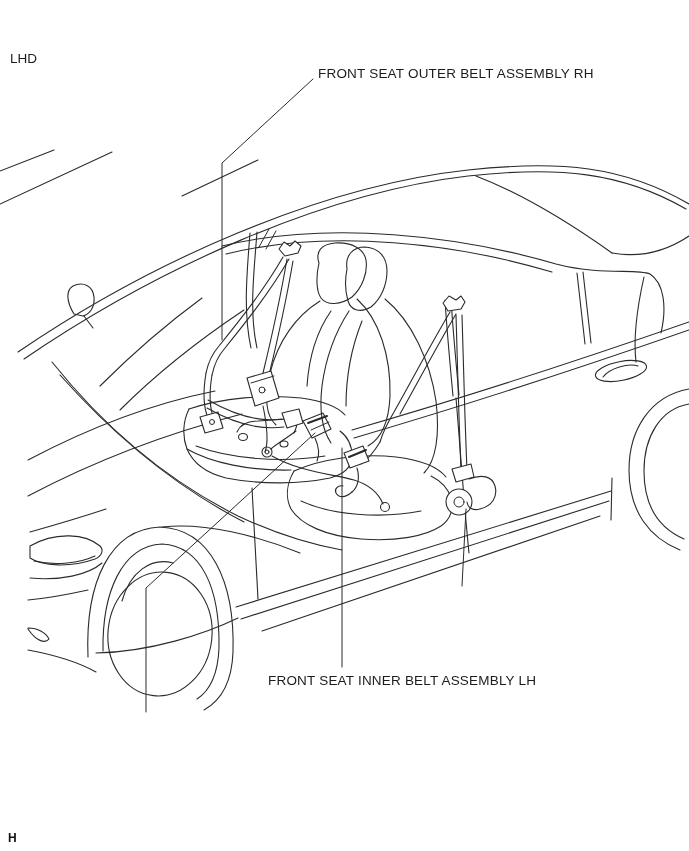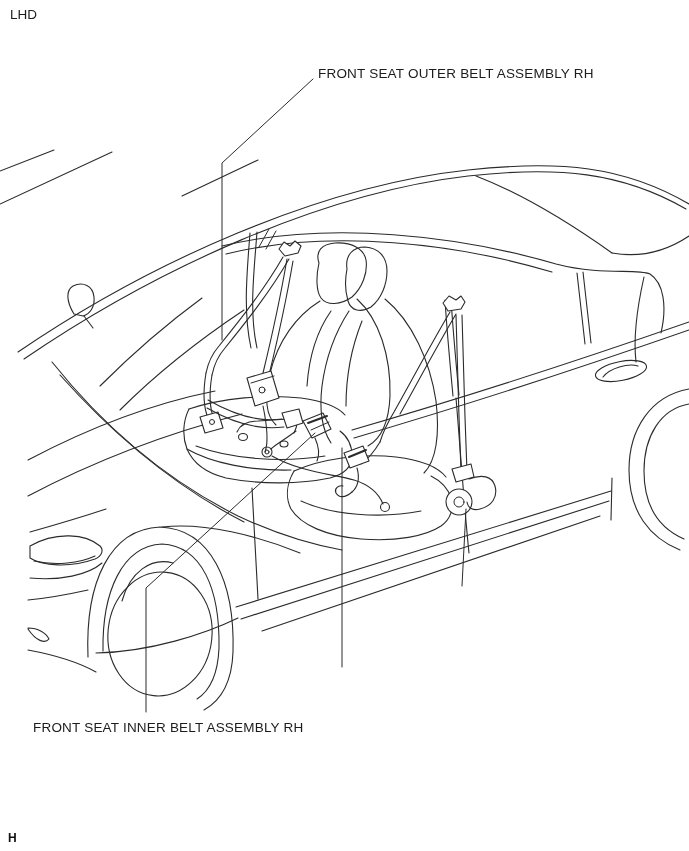"LHD" .corner { margin-top: none -> 44px }
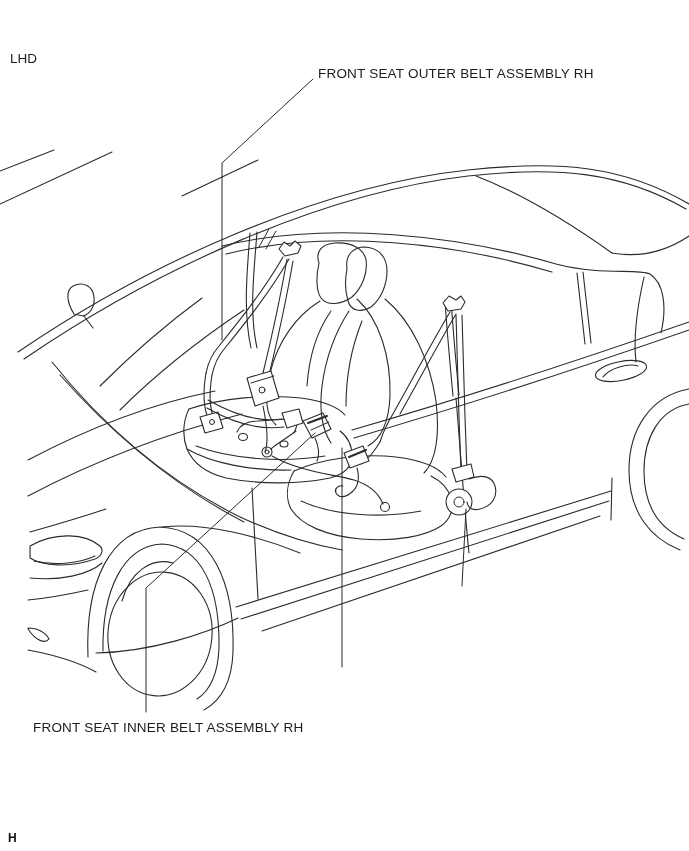"FRONT SEAT INNER BELT ASSEMBLY" div.callout { html: none -> <div>FRONT SEAT INNER BELT ASSEMBLY LH</div> }
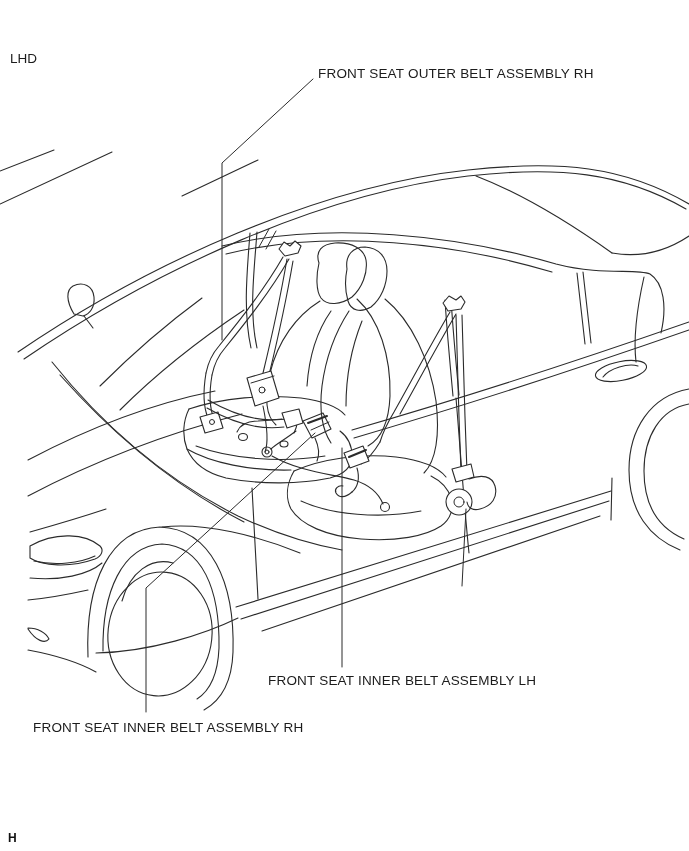"FRONT SEAT INNER BELT ASSEMBLY RH" div.callout { html: <div>FRONT SEAT INNER BELT ASSEMBLY RH</div> -> none }
